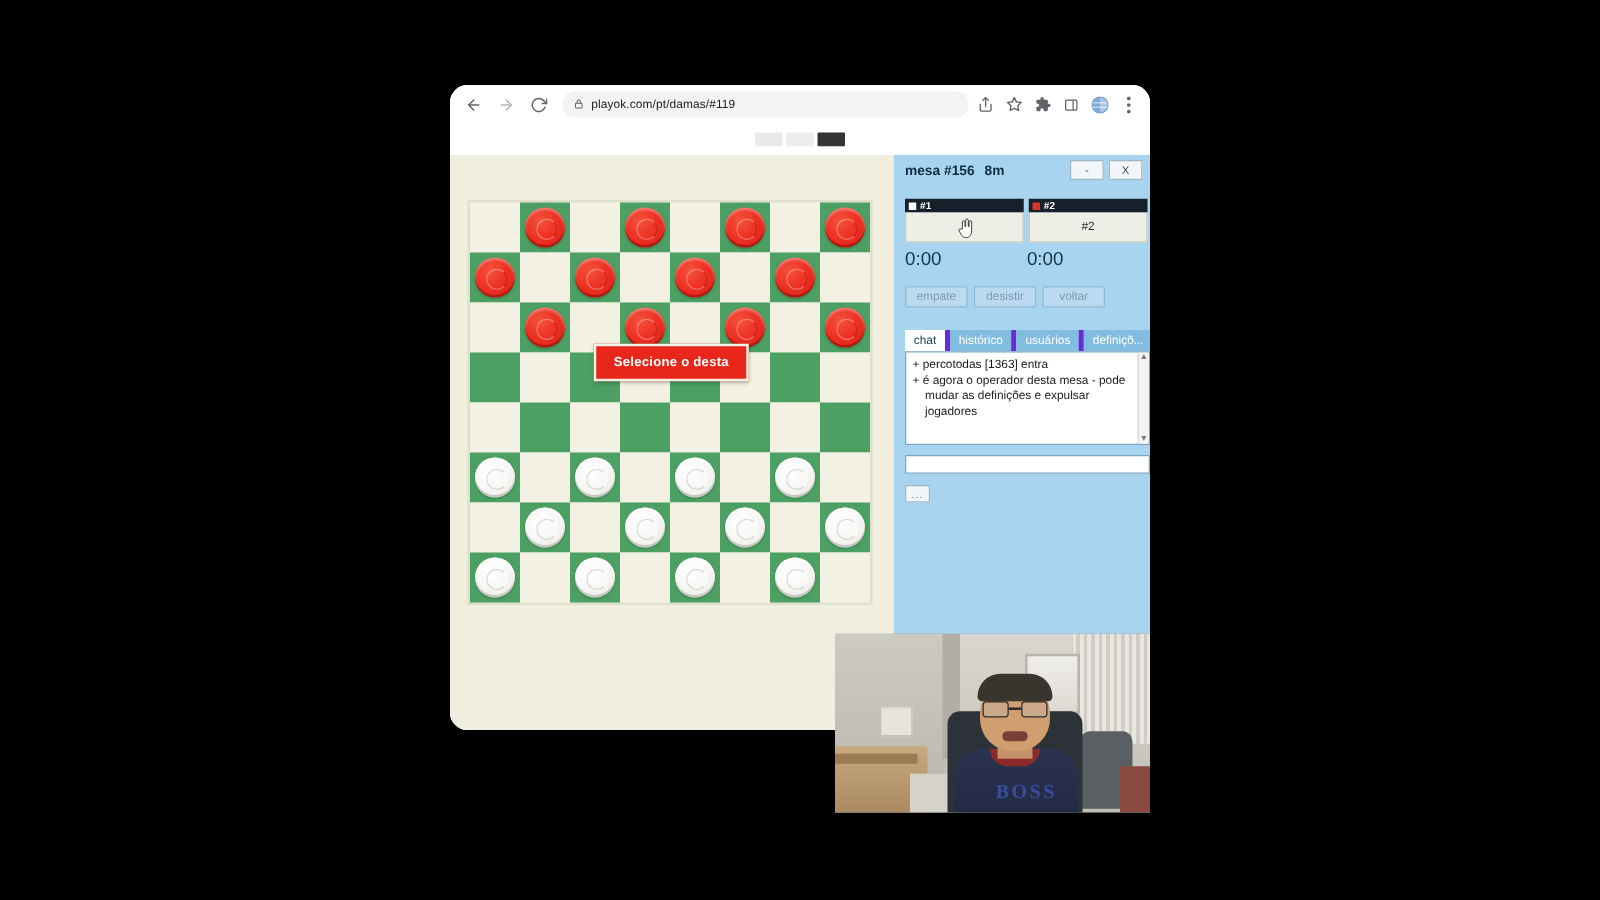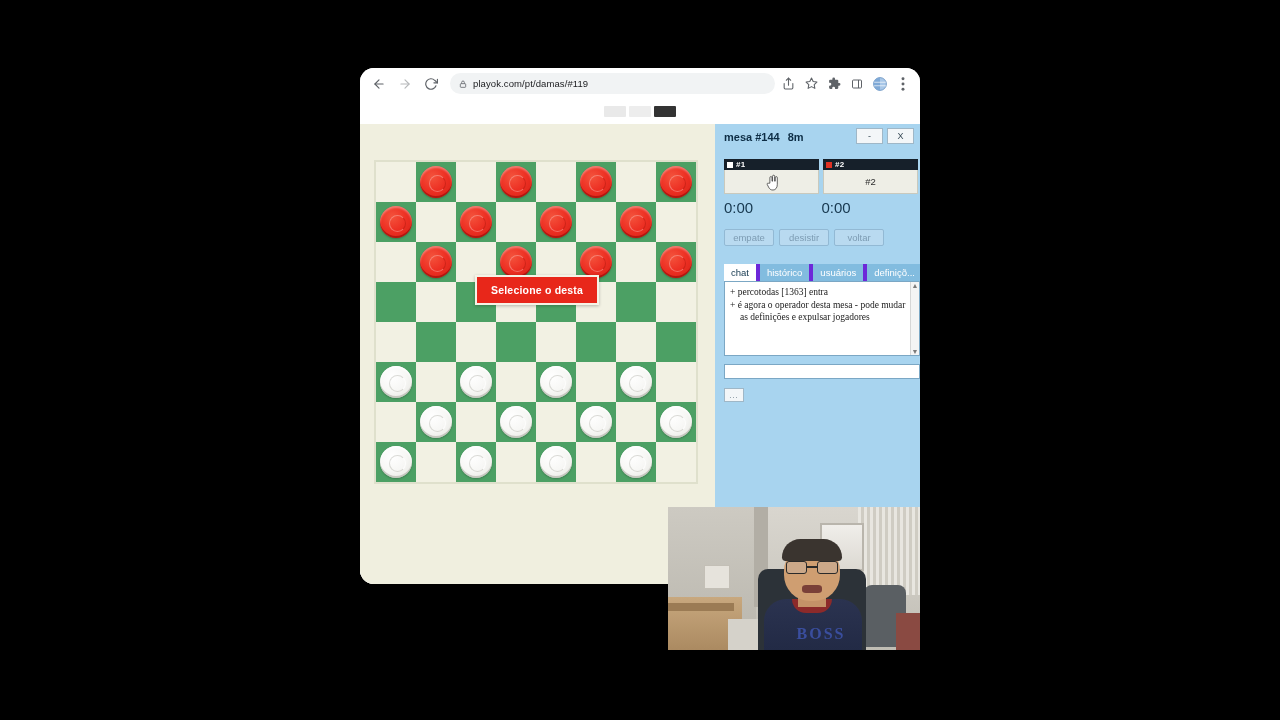"mesa #144" span { text: 144 -> 156 }
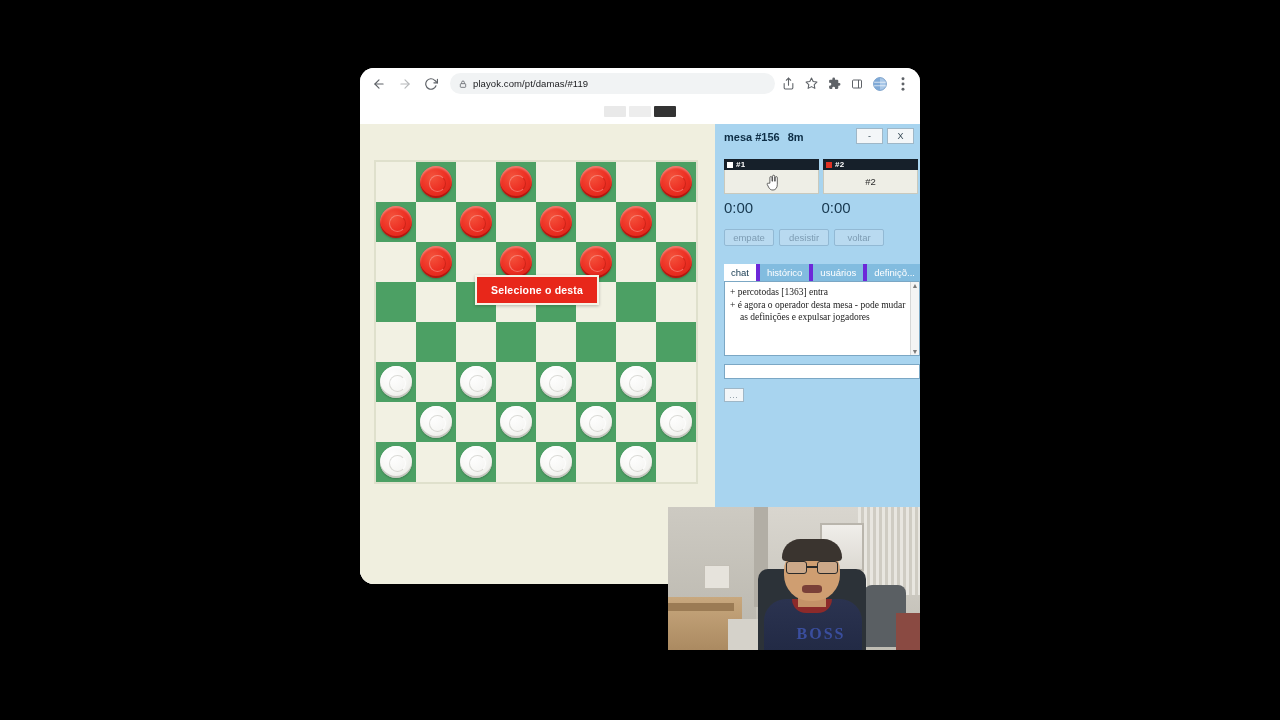"+ percotodas [1363] entra" .msg { font-family: Liberation Serif, serif -> none }
